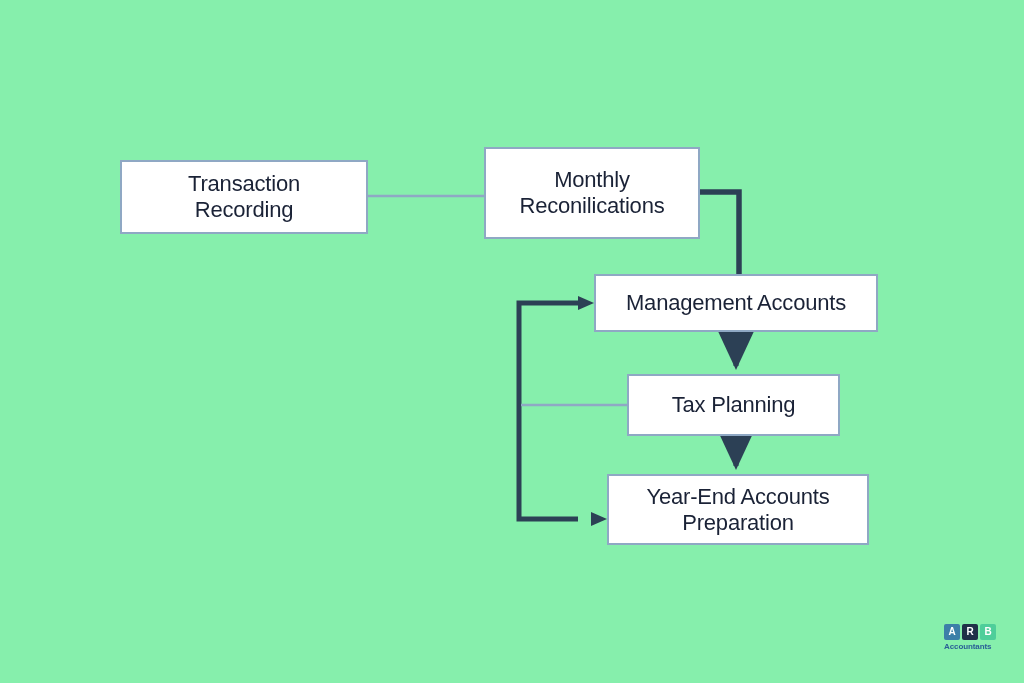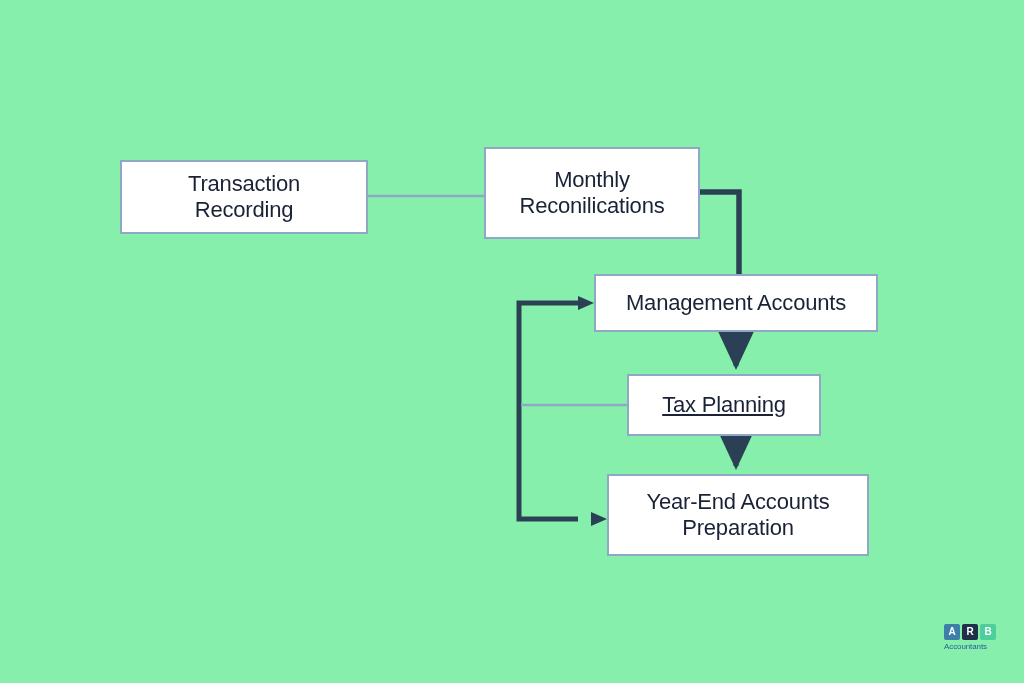"Tax Planning" #node-tax-planning { text-decoration: underline -> none; width: 194px -> 213px }
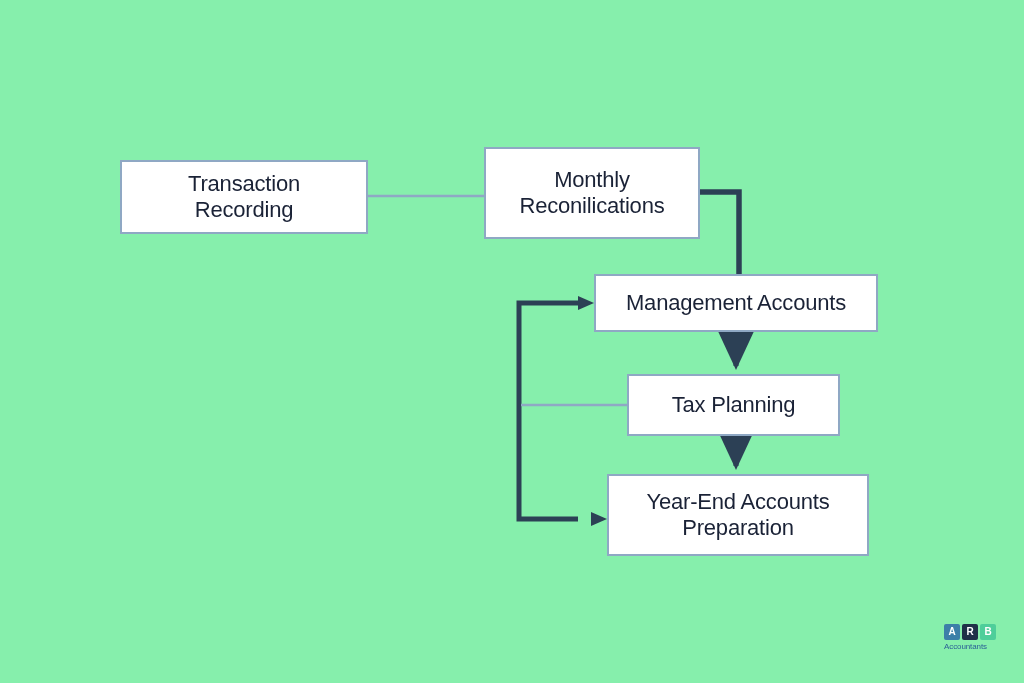"Year-End Accounts" #node-year-end-accounts { height: 82px -> 71px }
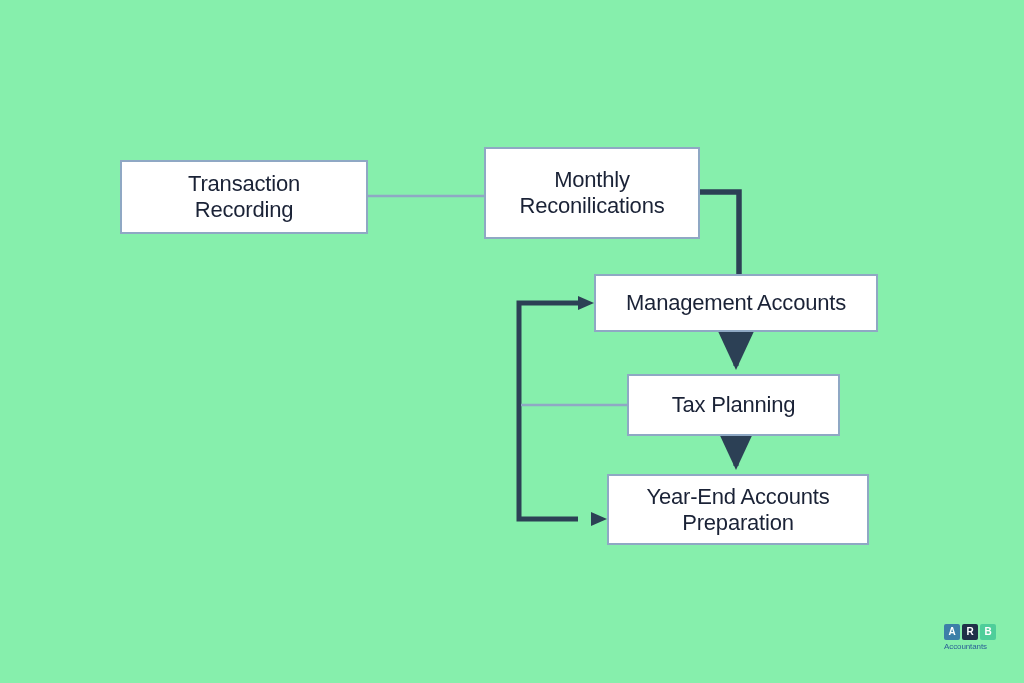"Accountants" #logo-wordmark { font-weight: normal -> bold }
